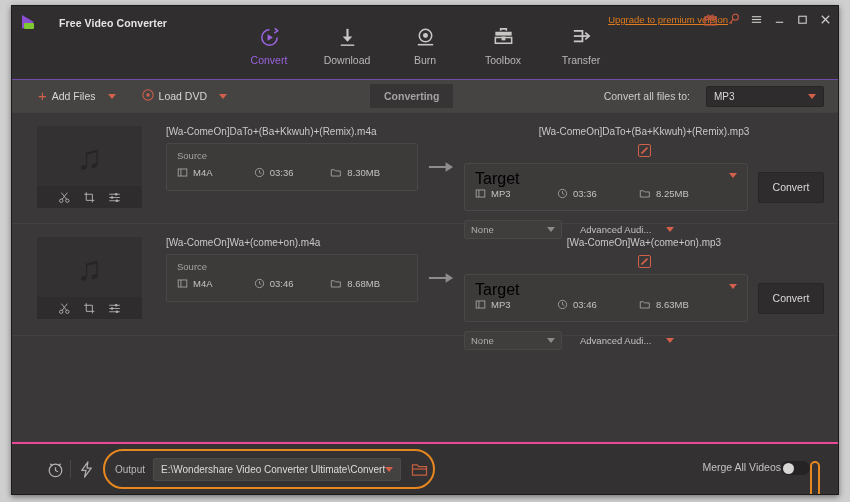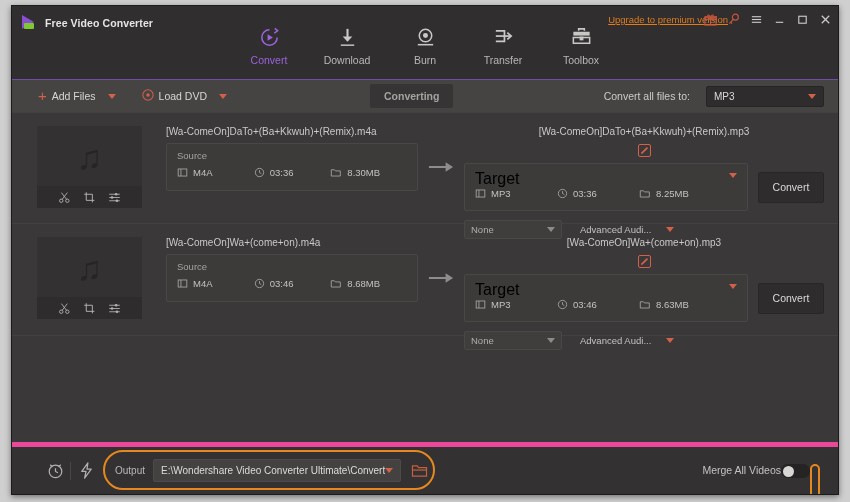"Free Video Converter" .brand { gap: 6px -> 20px }
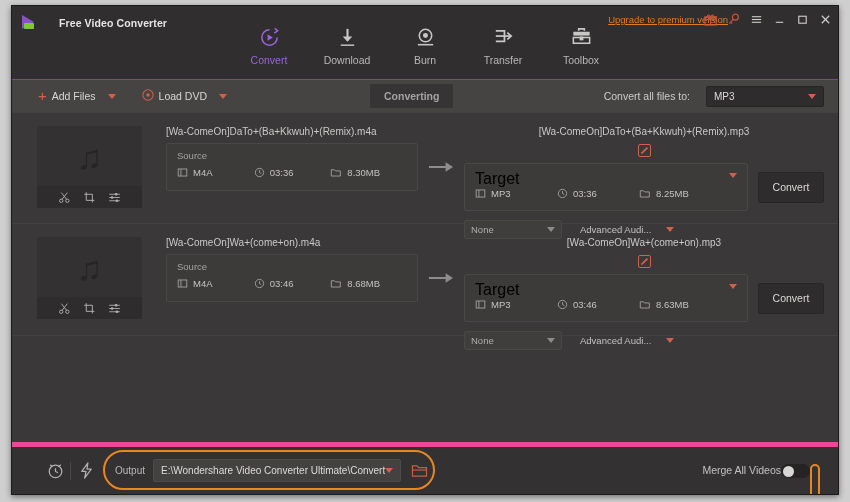"Transfer" div.navitem { order: before "Toolbox" -> after "Toolbox" }
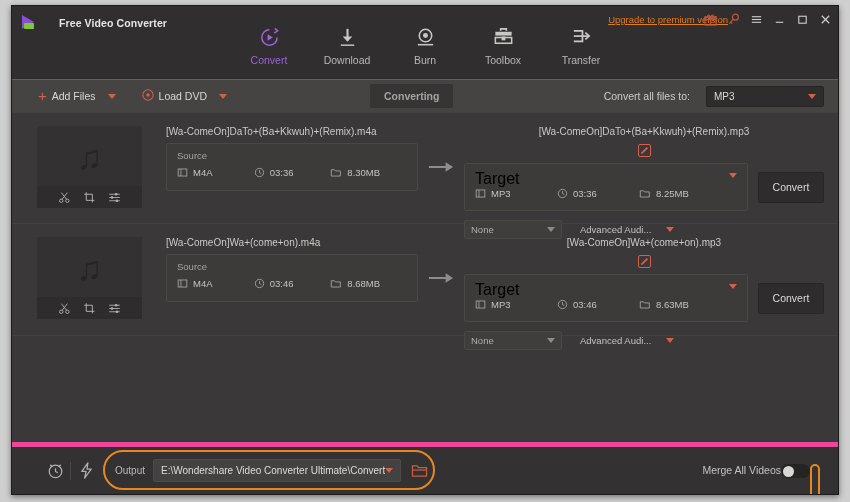"Output" .bottom { border-top: 5px solid #ec4899 -> 2px solid #ec4899 }
